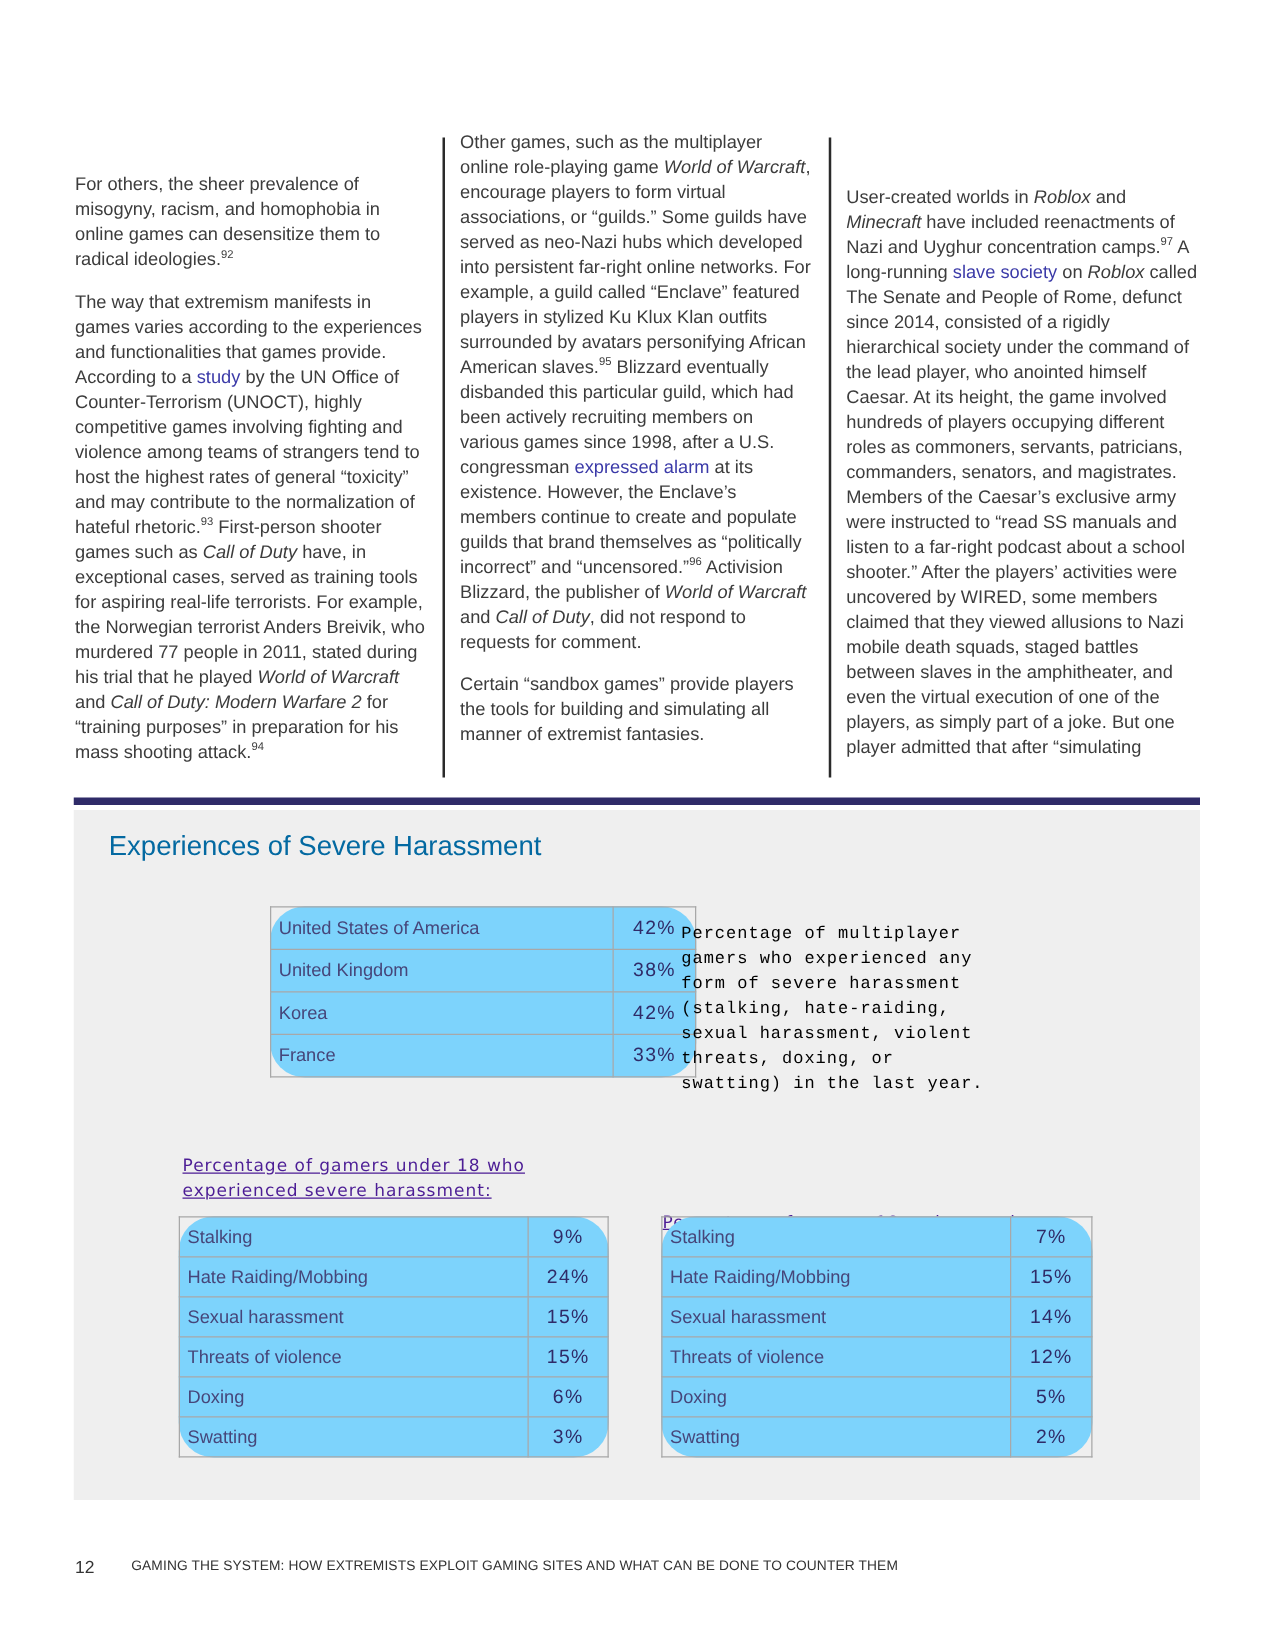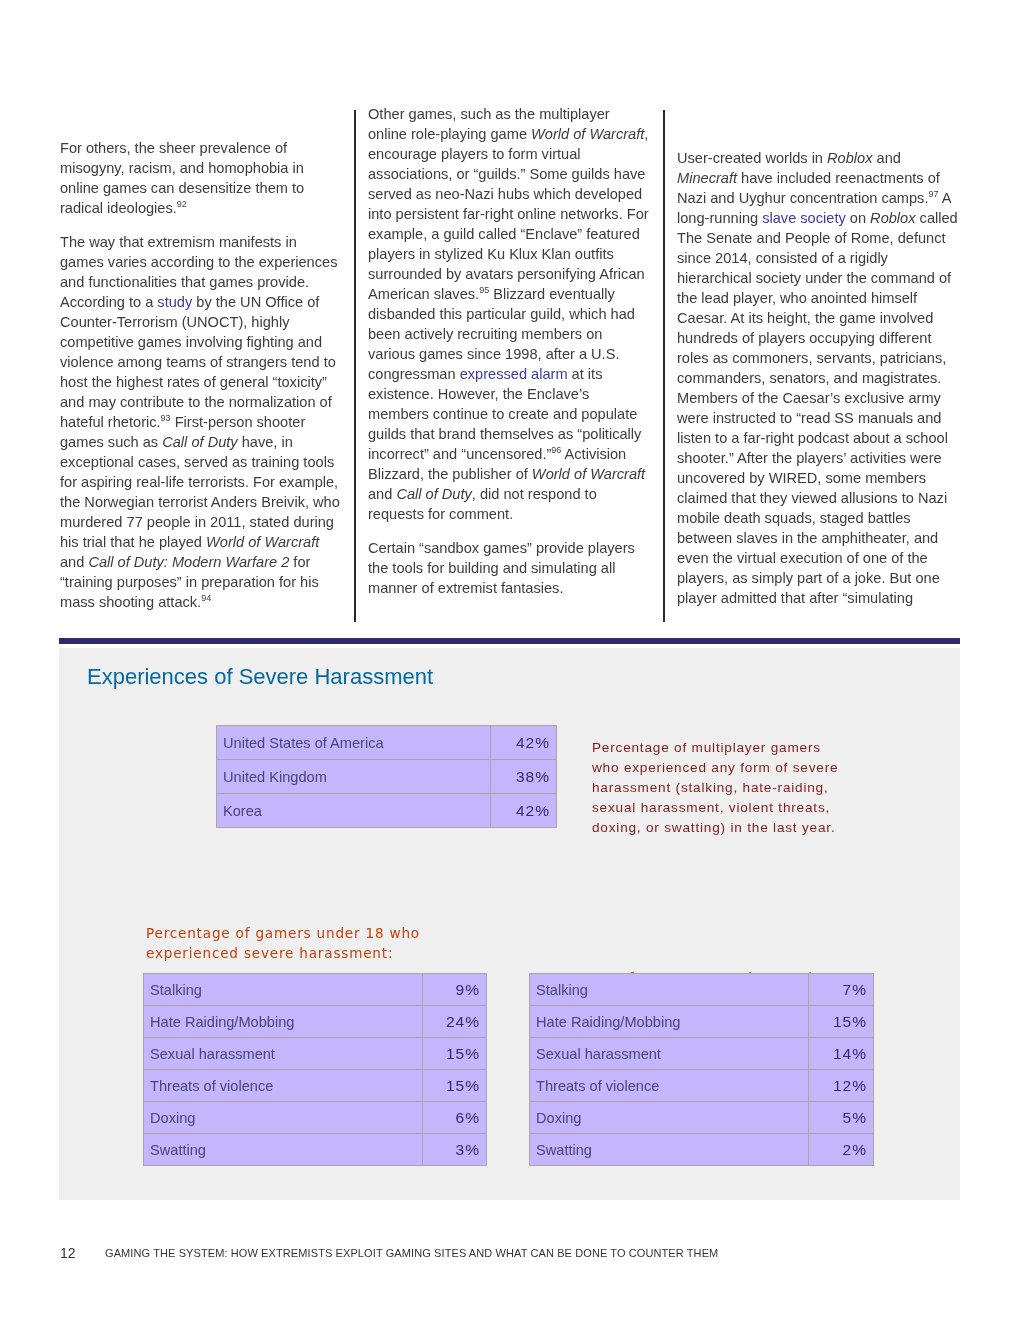"United States of America" table.t { background: #c4b5fd -> #7dd3fc; border-radius: none -> 28px }
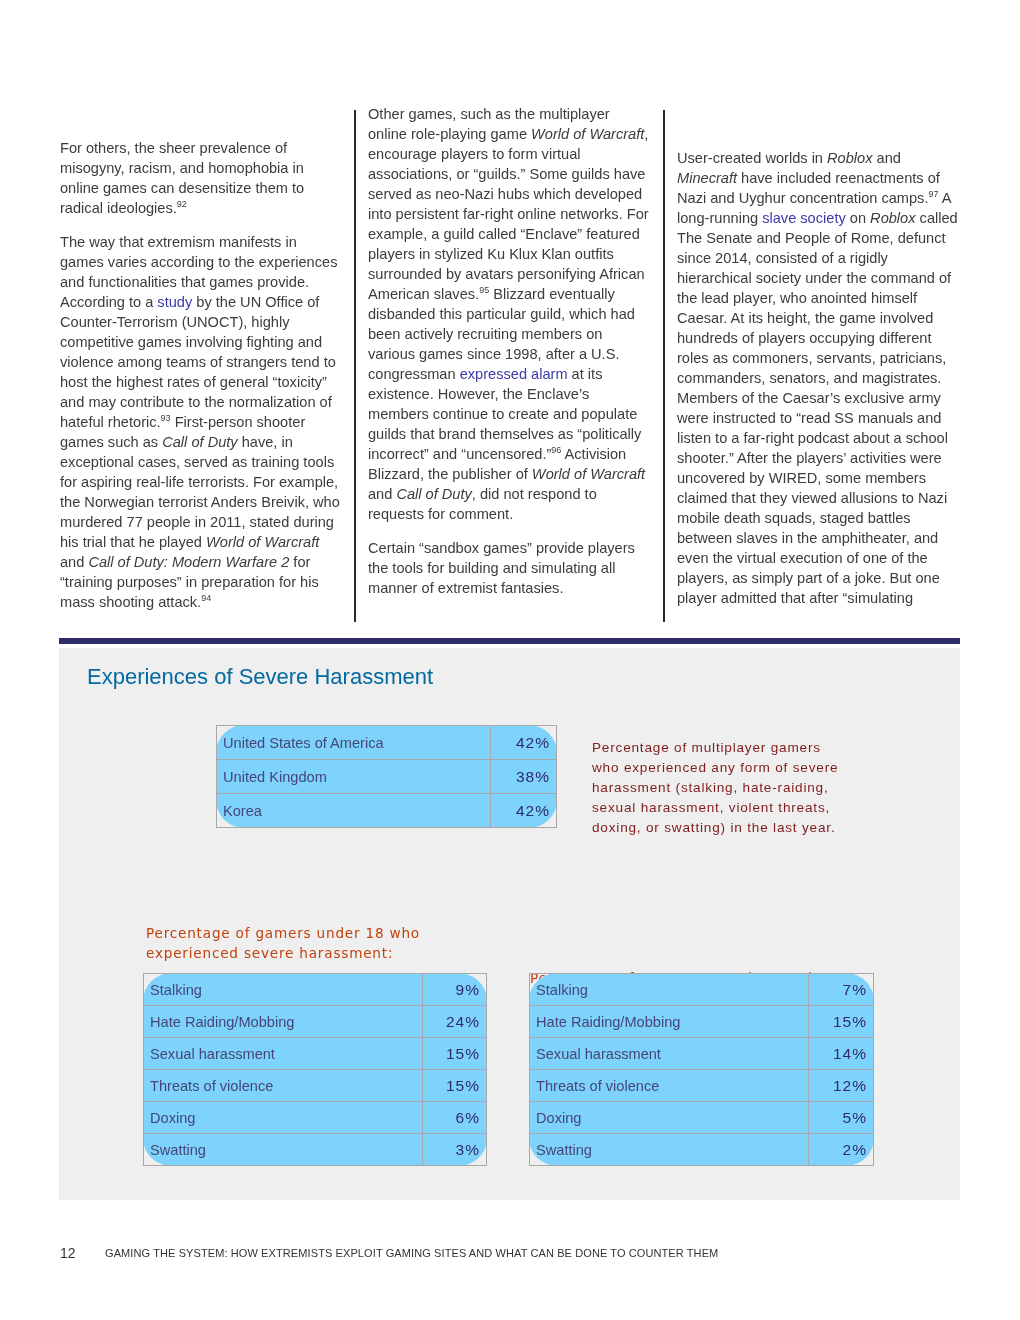"42%" table.t td.v { text-align: right -> center }
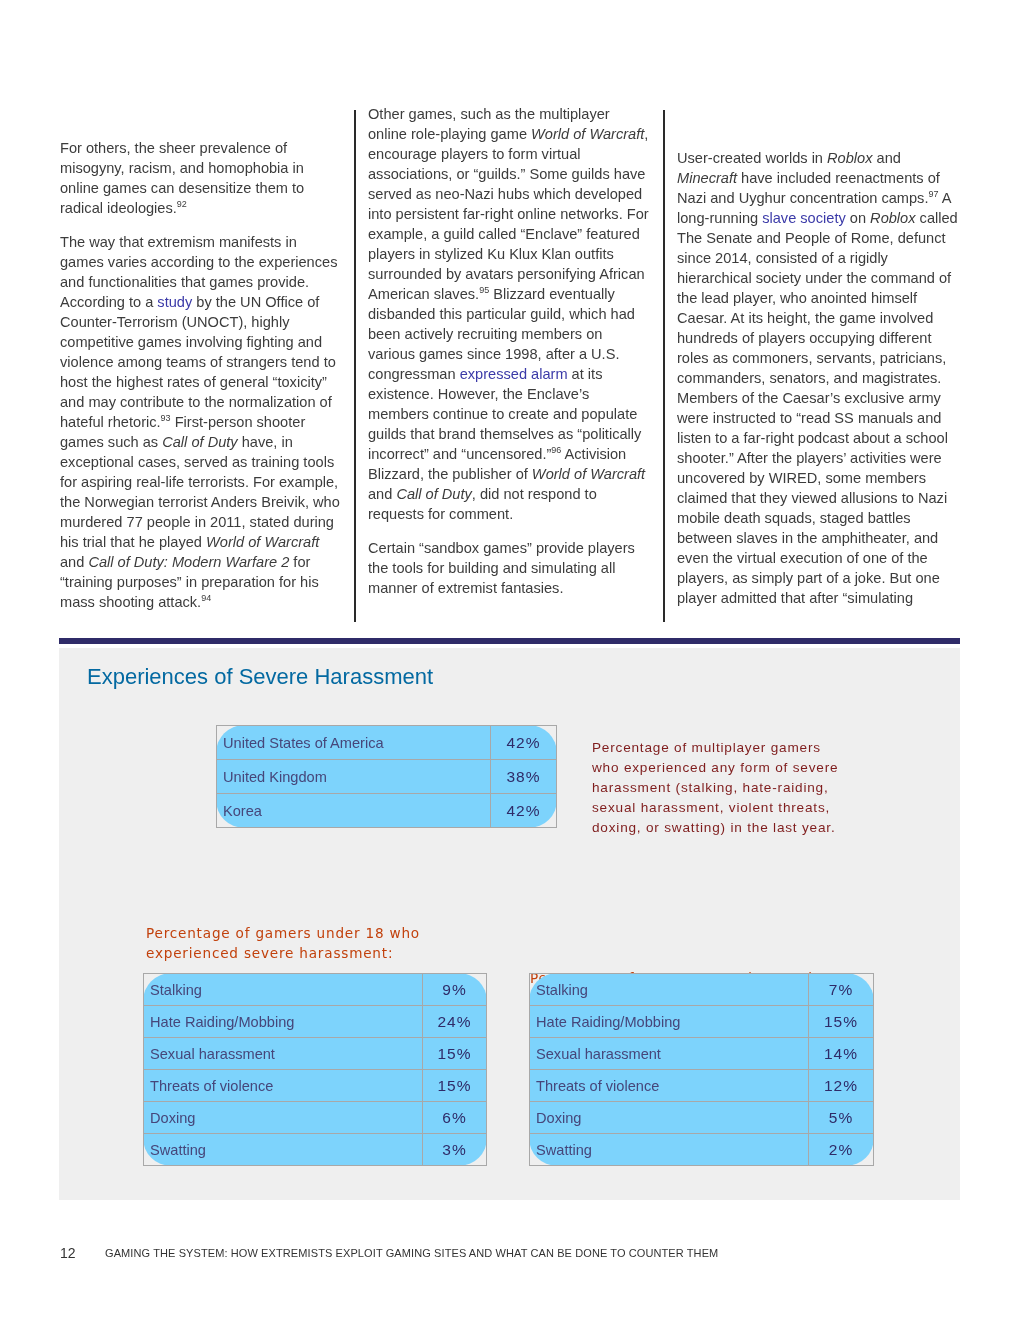"Percentage of multiplayer gamers who" .note { color: #7f1d1d -> #000000; font-family: Liberation Sans, sans-serif -> Liberation Mono, monospace; left: 592px -> 545px }
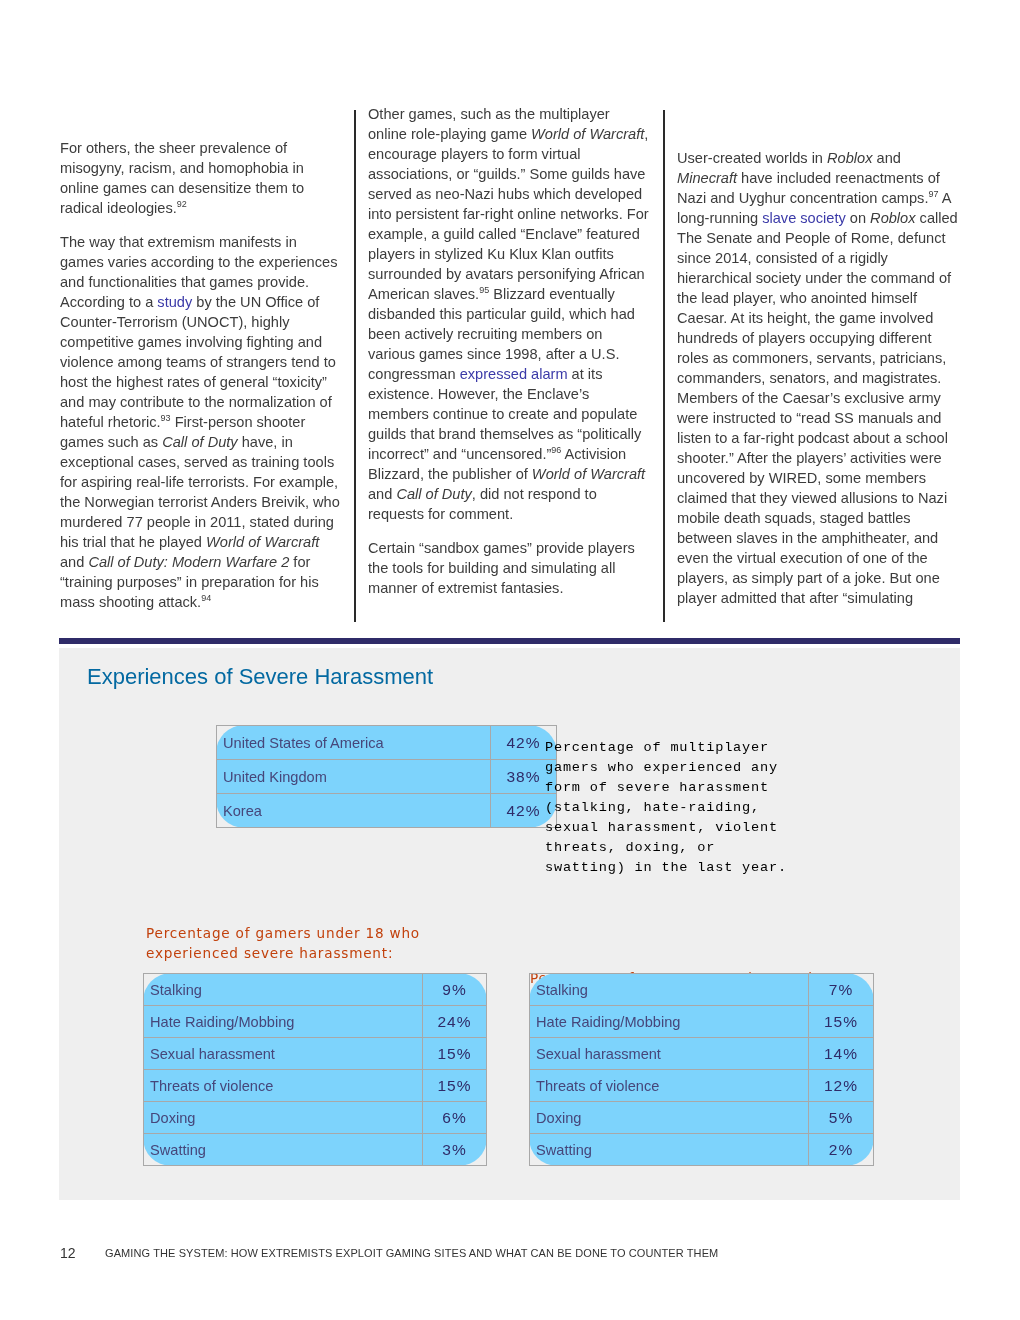"France" tr { html: none -> <tr> <td>France</td> <td>33%</td> </tr> }
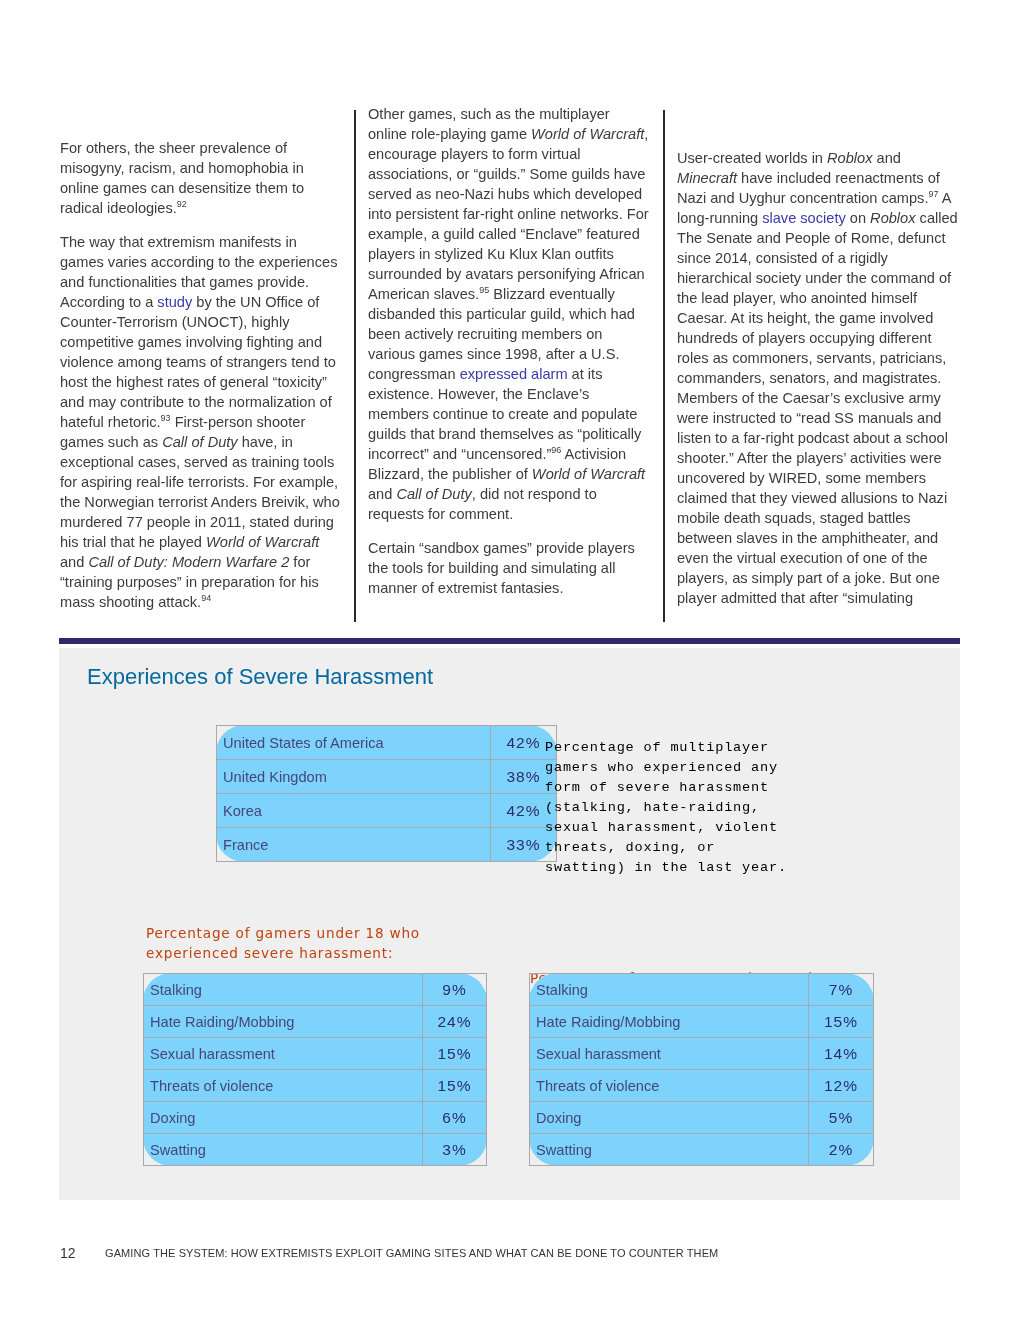"Percentage of gamers under 18" .cap { color: #c2410c -> #4c1d95; text-decoration: none -> underline }
